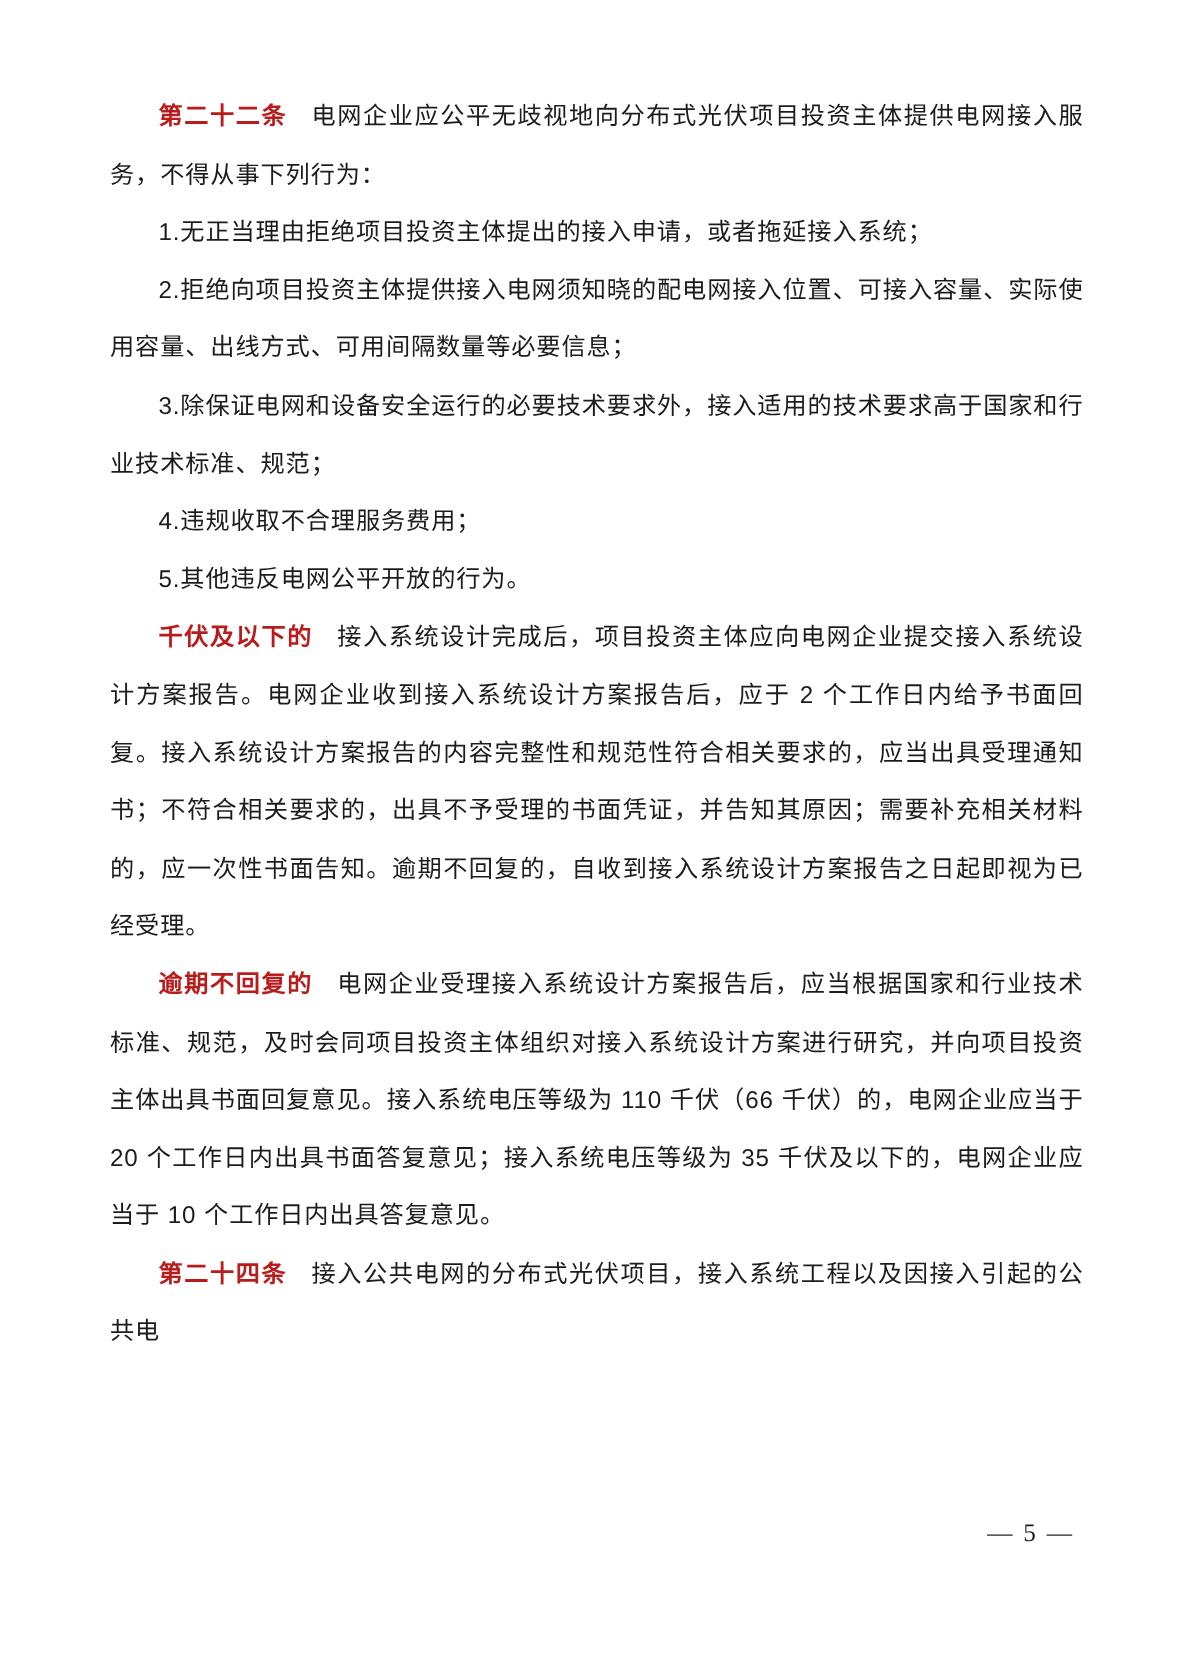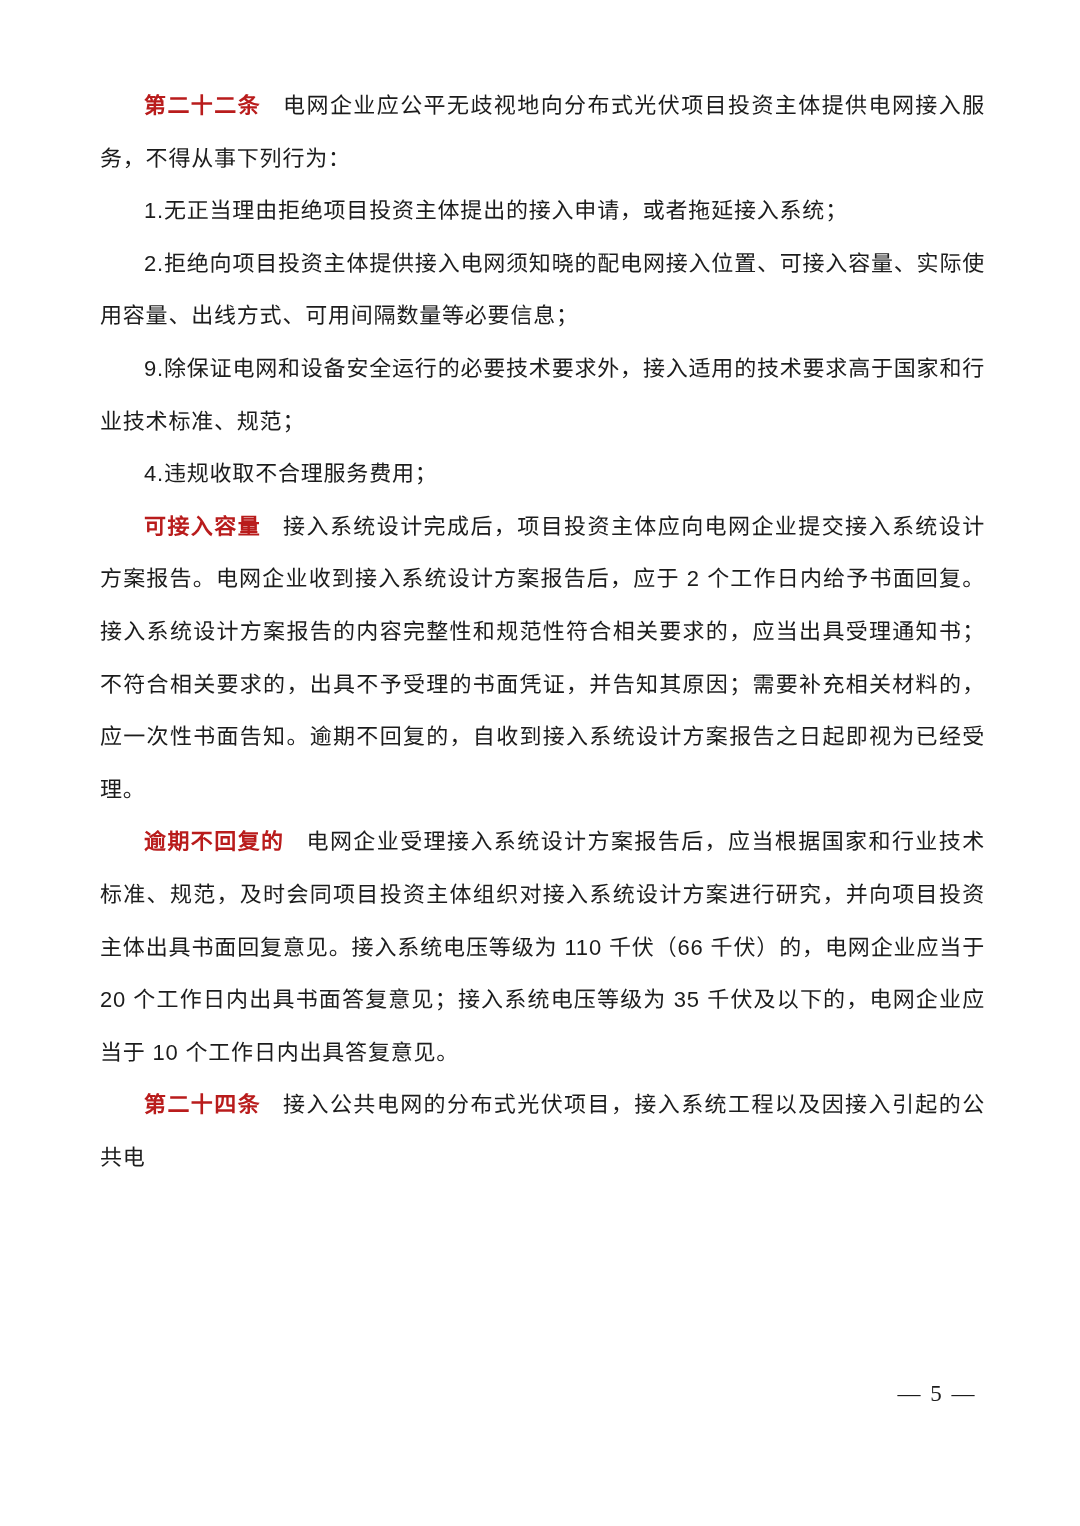"9.除保证电网和设备安全运行的必要技术要求外，接入适用的技术要求高于国家和行业技" span.para-text { text: 9 -> 3 }
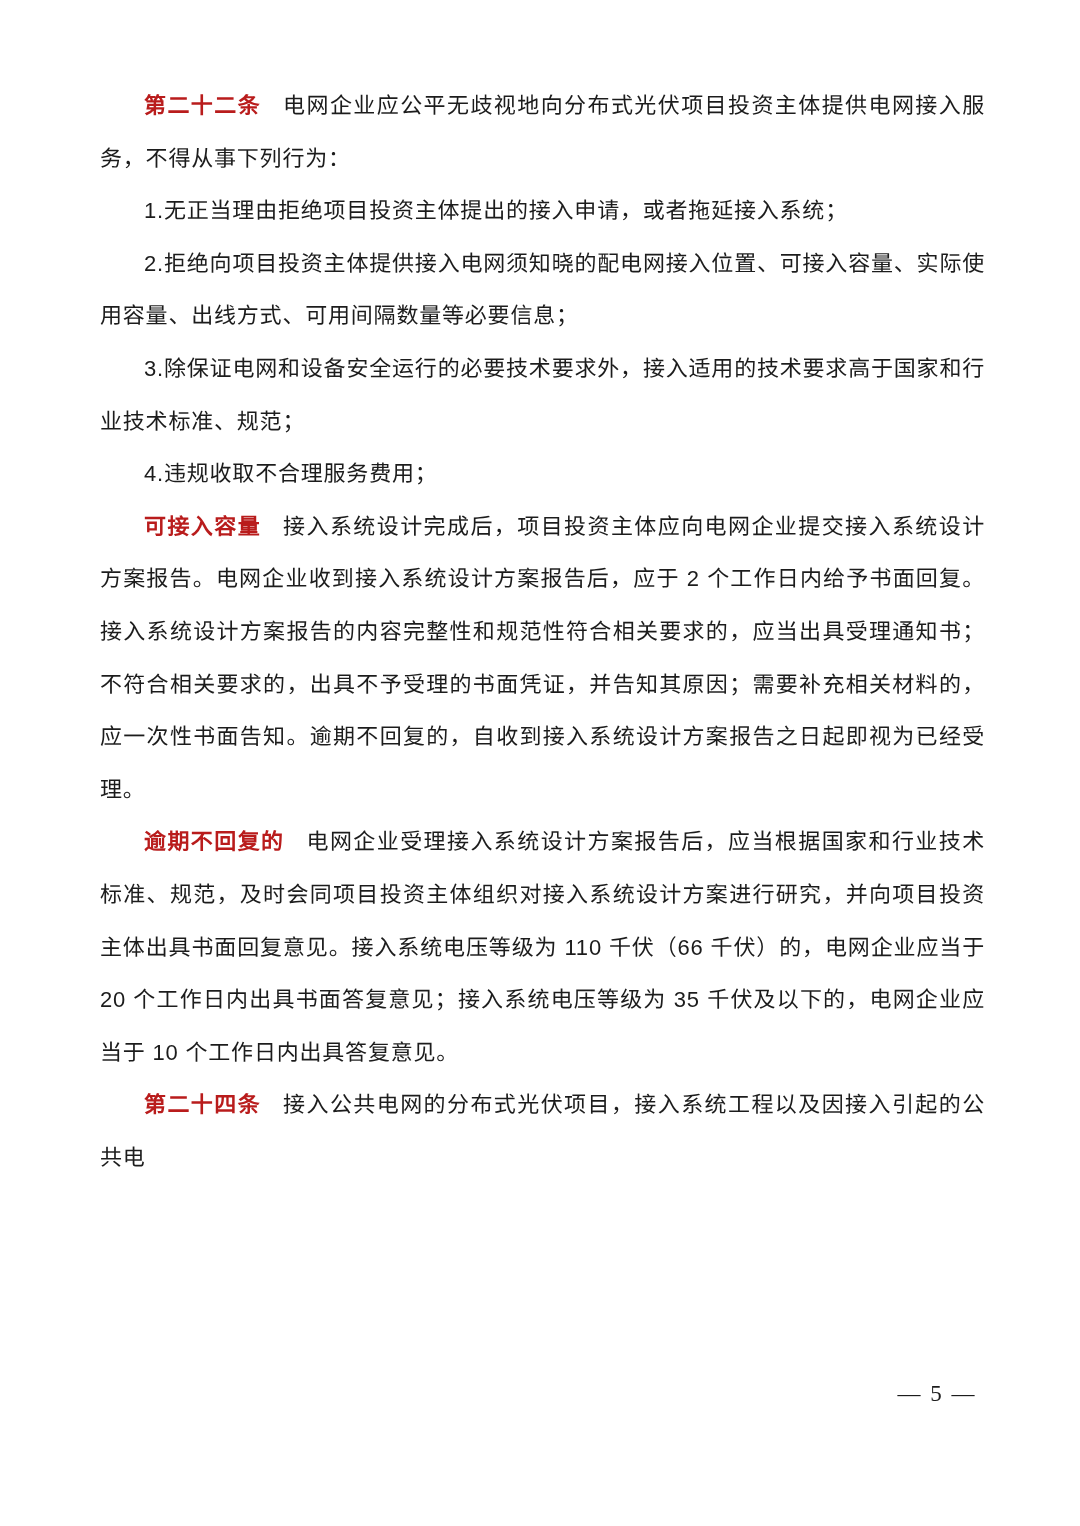"5.其他违反电网公平开放的行为。" p.para { html: none -> <p><span></span><span>5.其他违反电网公平开放的行为。</span></p> }
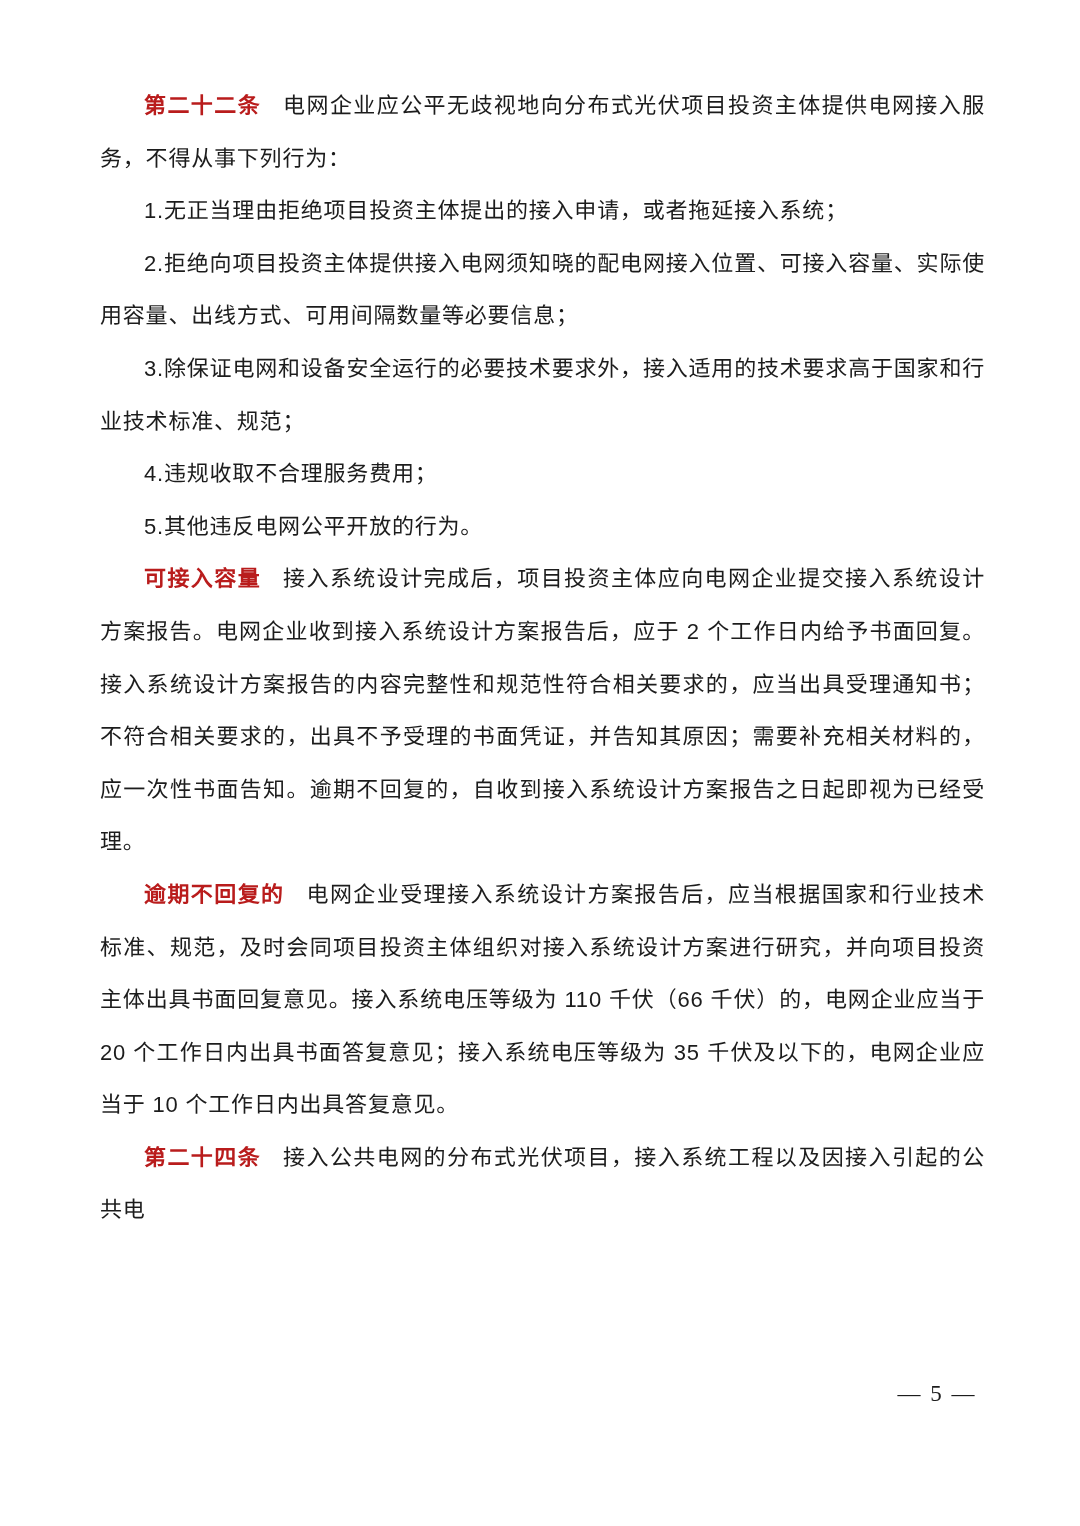"可接入容量" span.article-label { text: 可接入容量 -> 千伏及以下的 }
